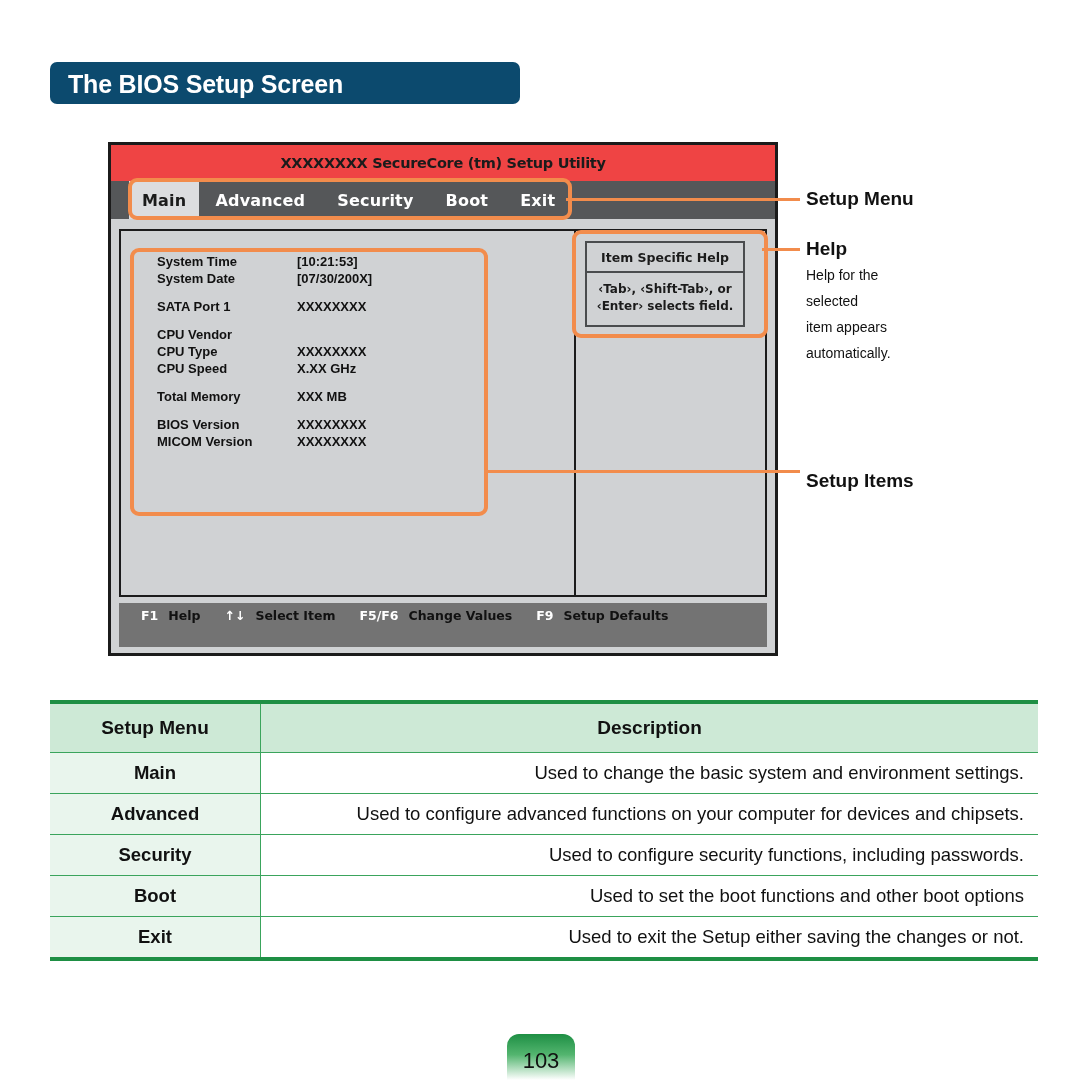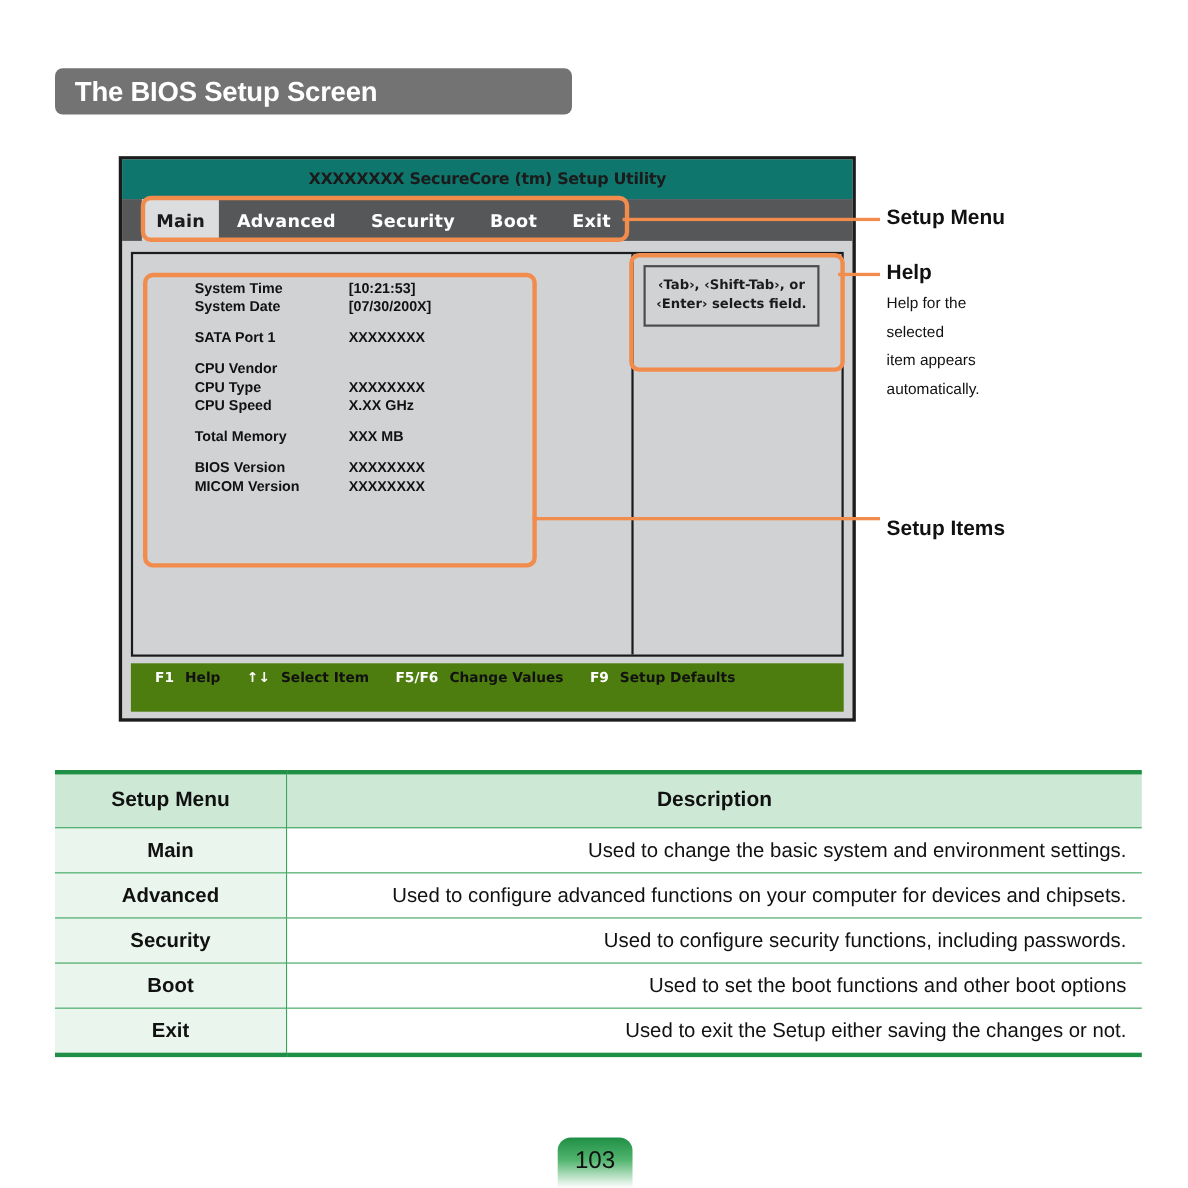"The BIOS Setup Screen" #banner { background: #737373 -> #0c4a6e }
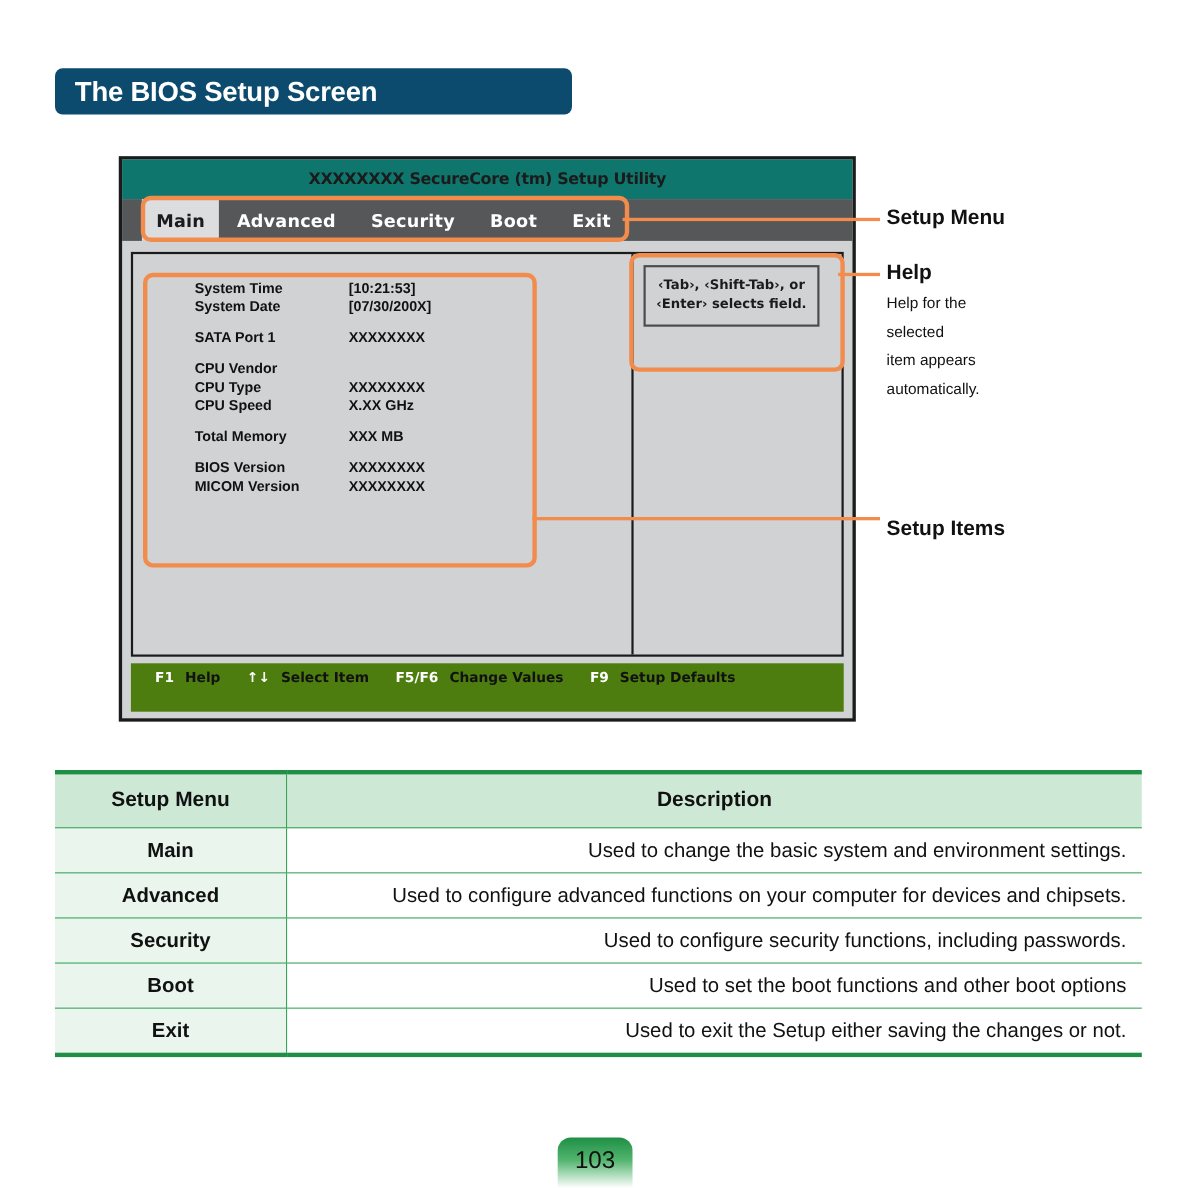"XXXXXXXX SecureCore (tm) Setup Utility" #bios-title { background: #0f766e -> #ef4444 }
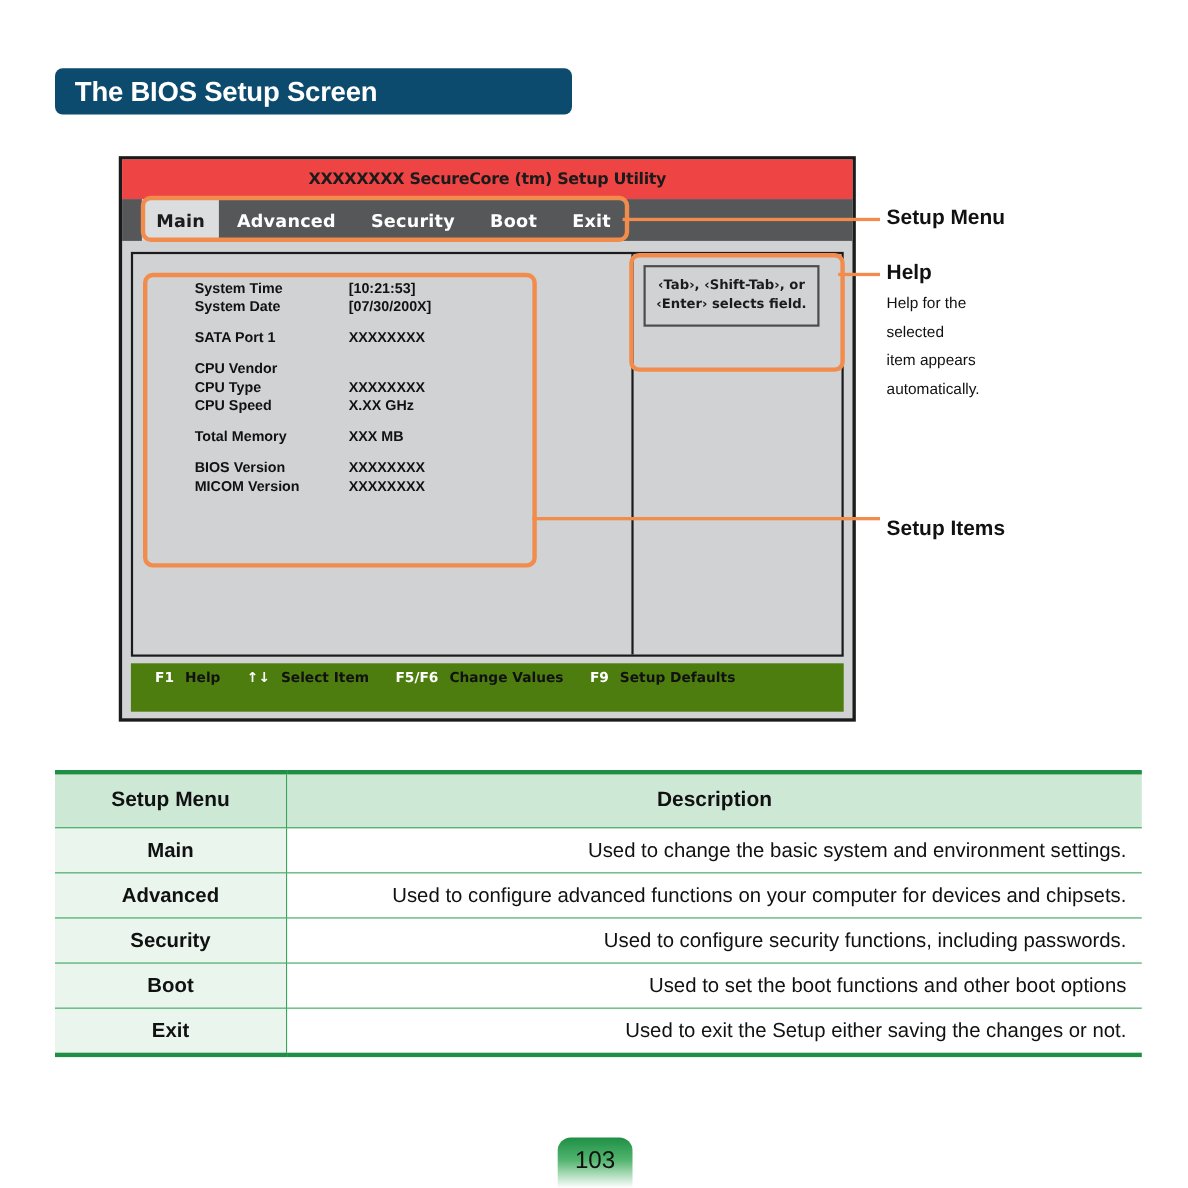"System Time" #items-table { margin-left: 20px -> none }
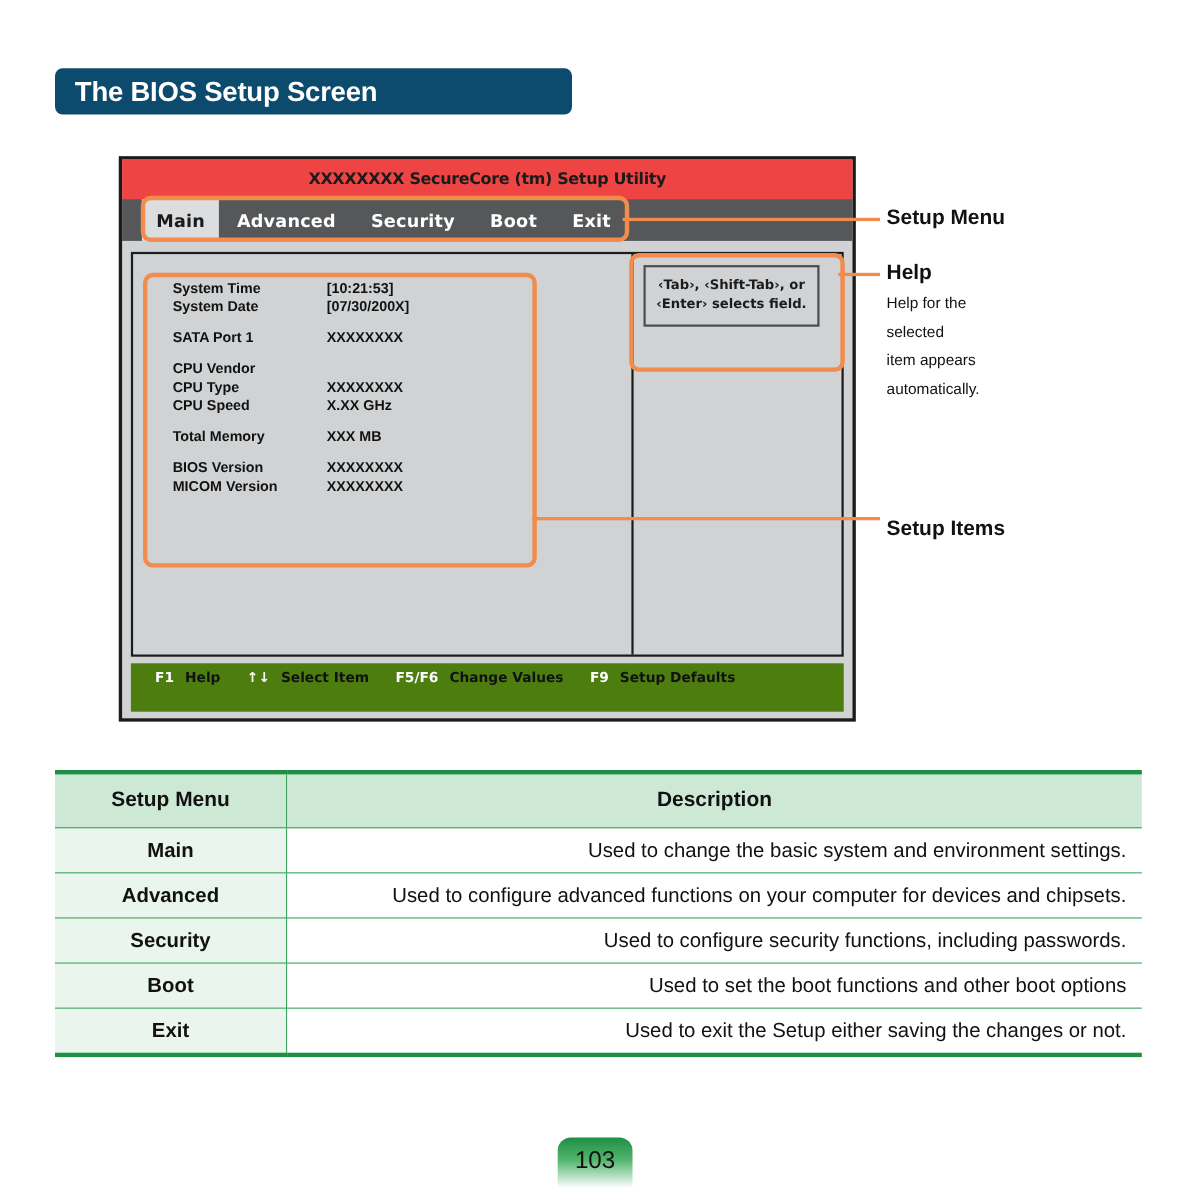"Item Specific Help" div { html: none -> <div>Item Specific Help</div> }
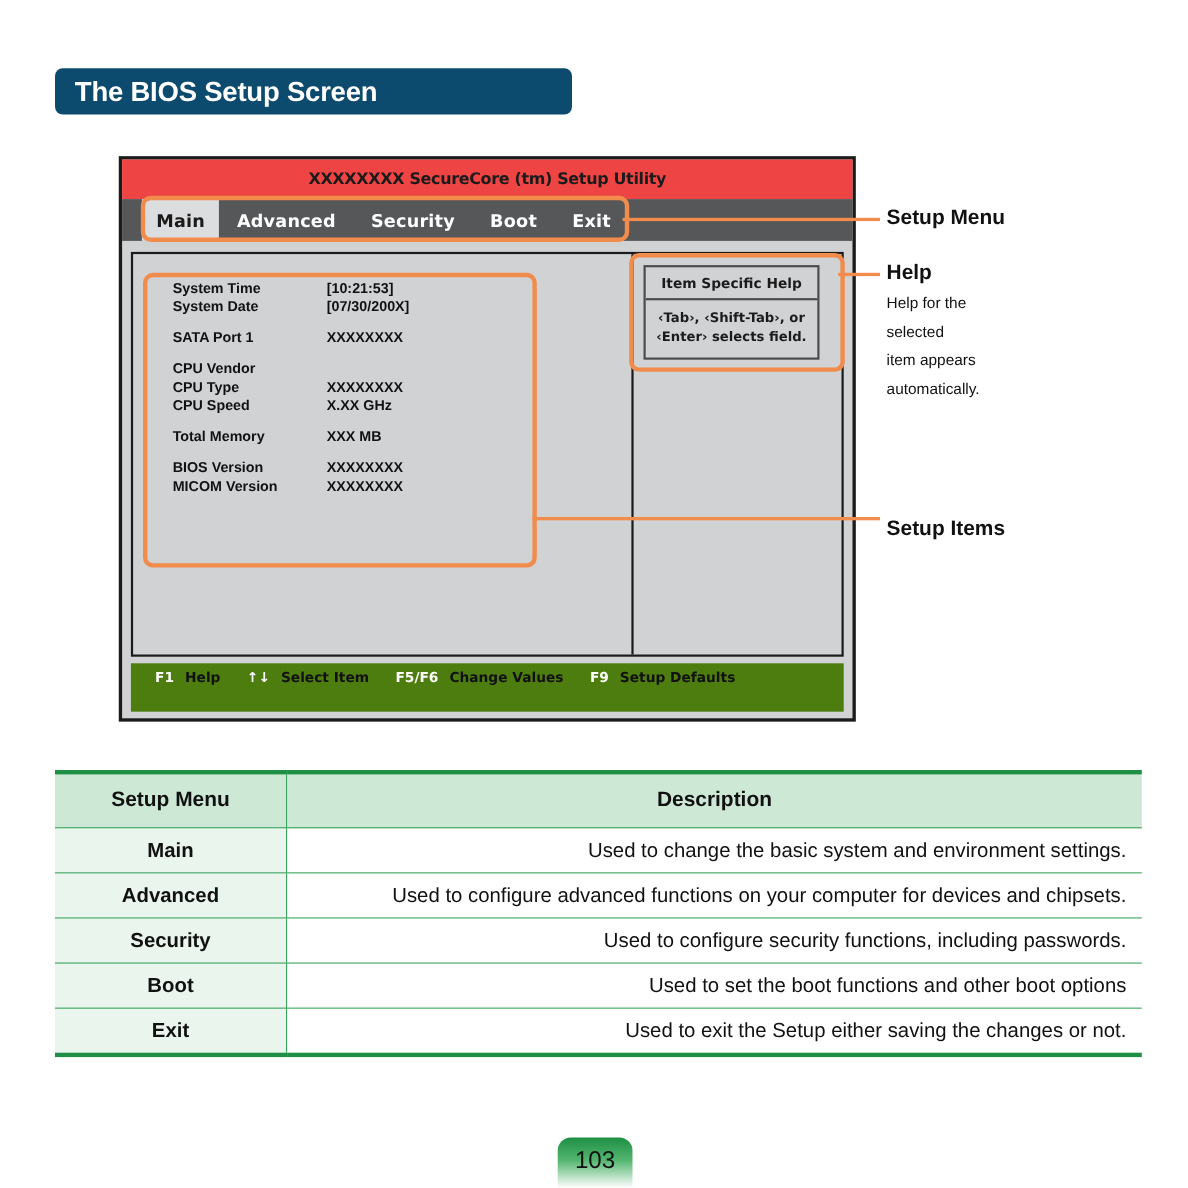"F1" #fkeys { background: #4d7c0f -> #737373 }
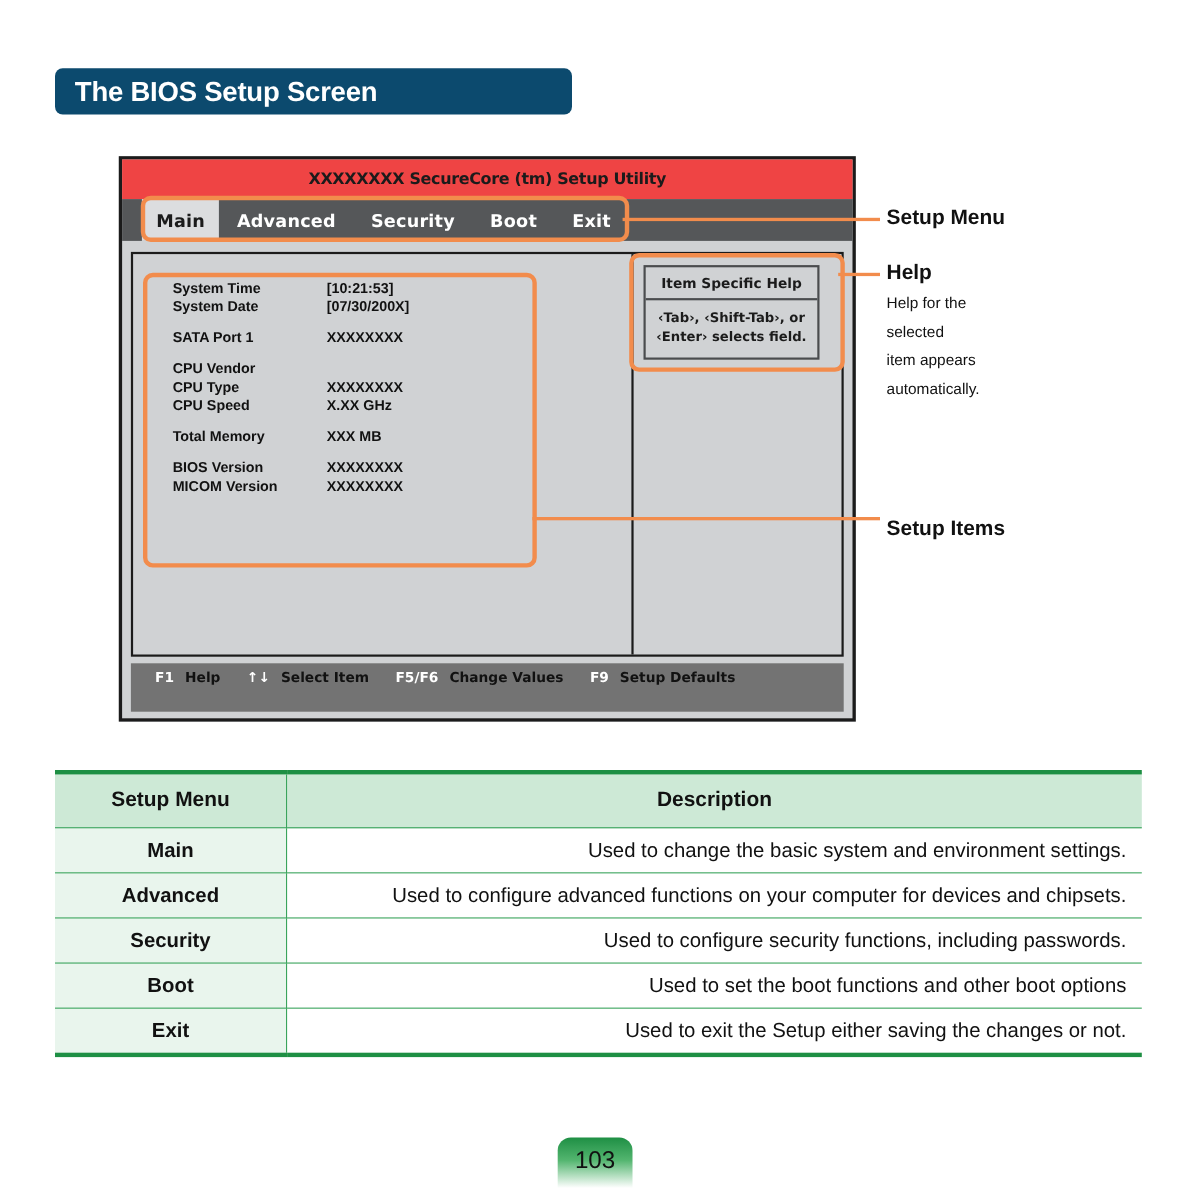"103" #pageno { align-items: flex-start -> center }
